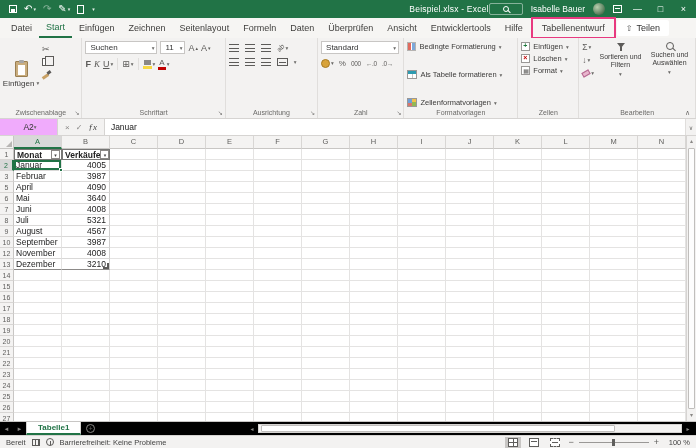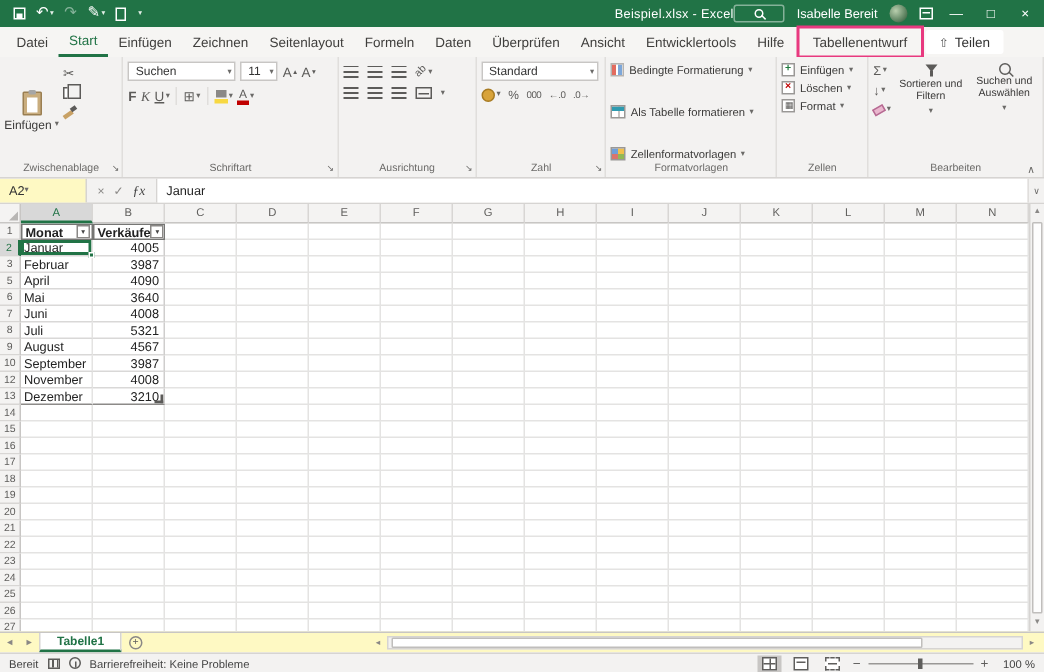"Isabelle Bereit" span { text: Bereit -> Bauer }
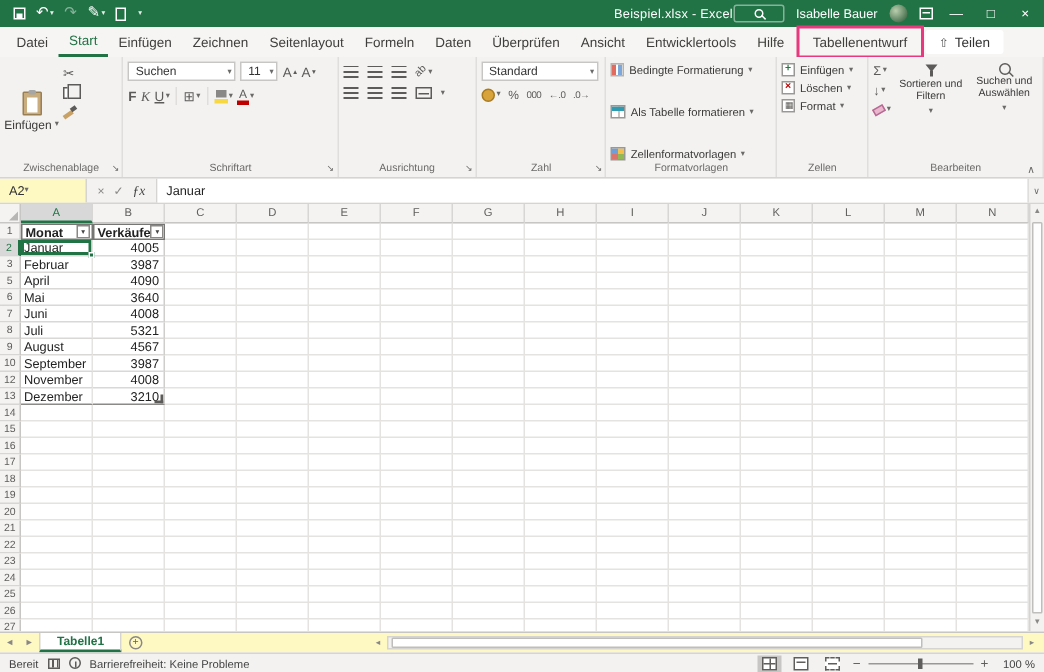"A2" .namebox { background: #fef9c3 -> #f0abfc; justify-content: flex-start -> center }
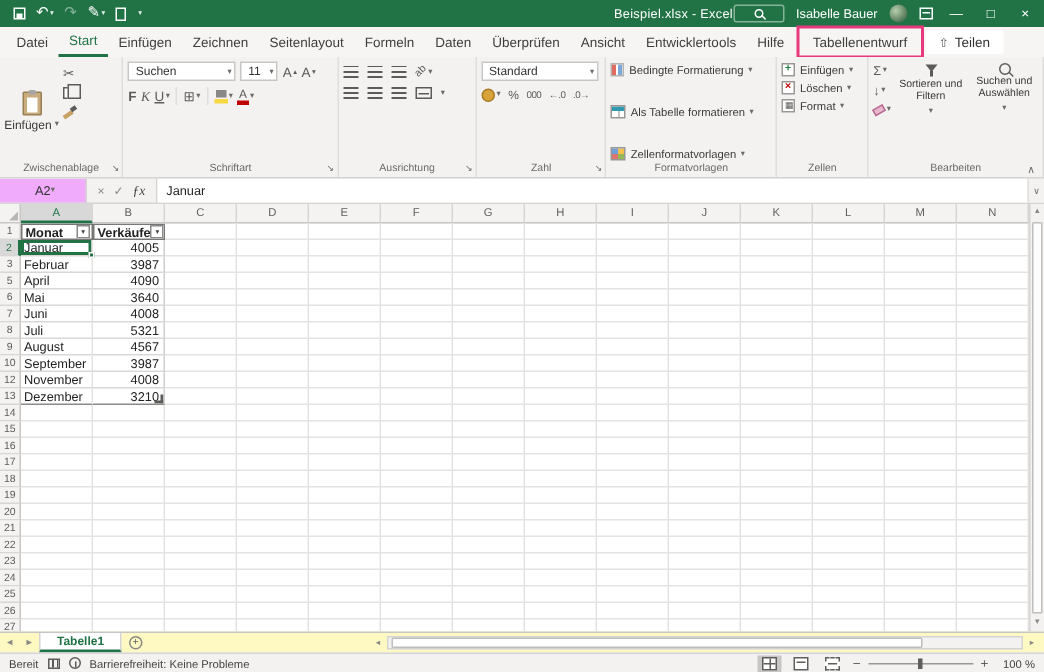"Tabelle1" .sheettabs { background: #fef9c3 -> #000000 }
